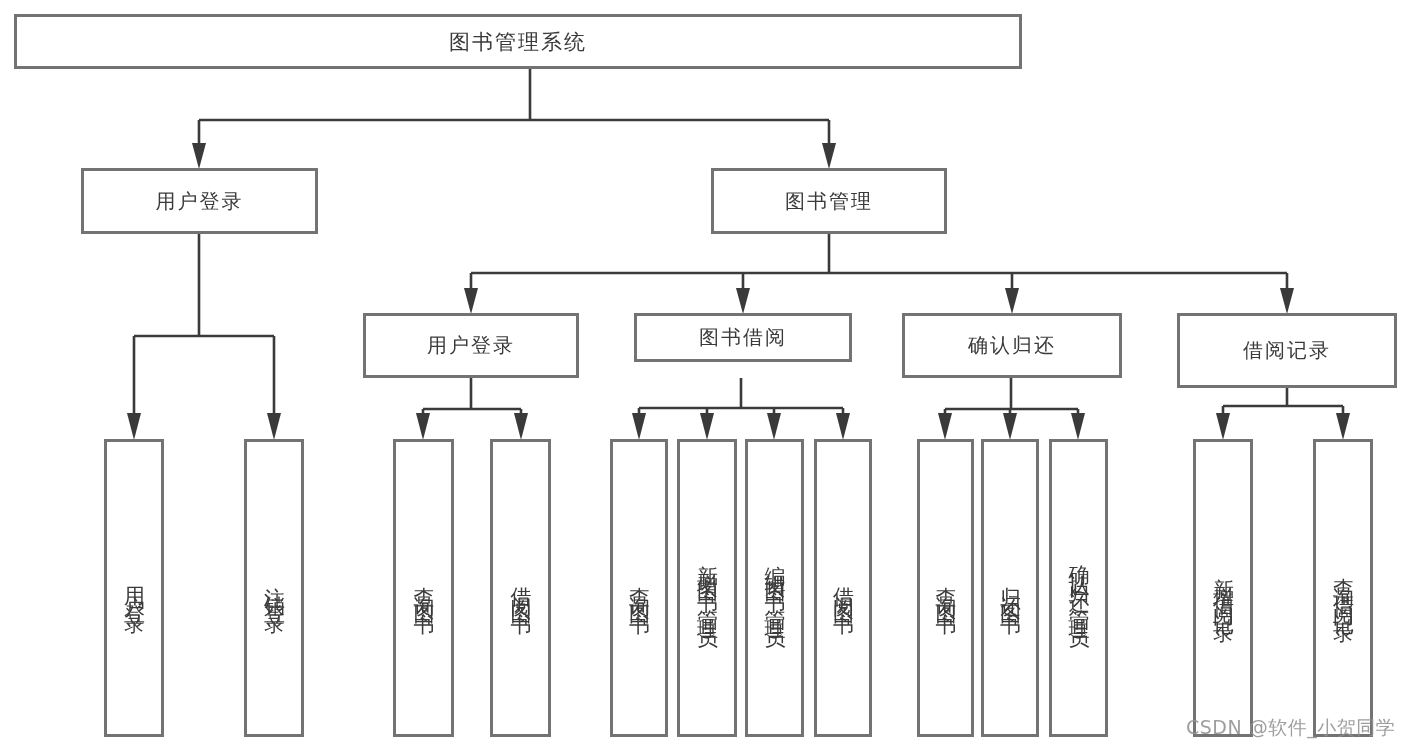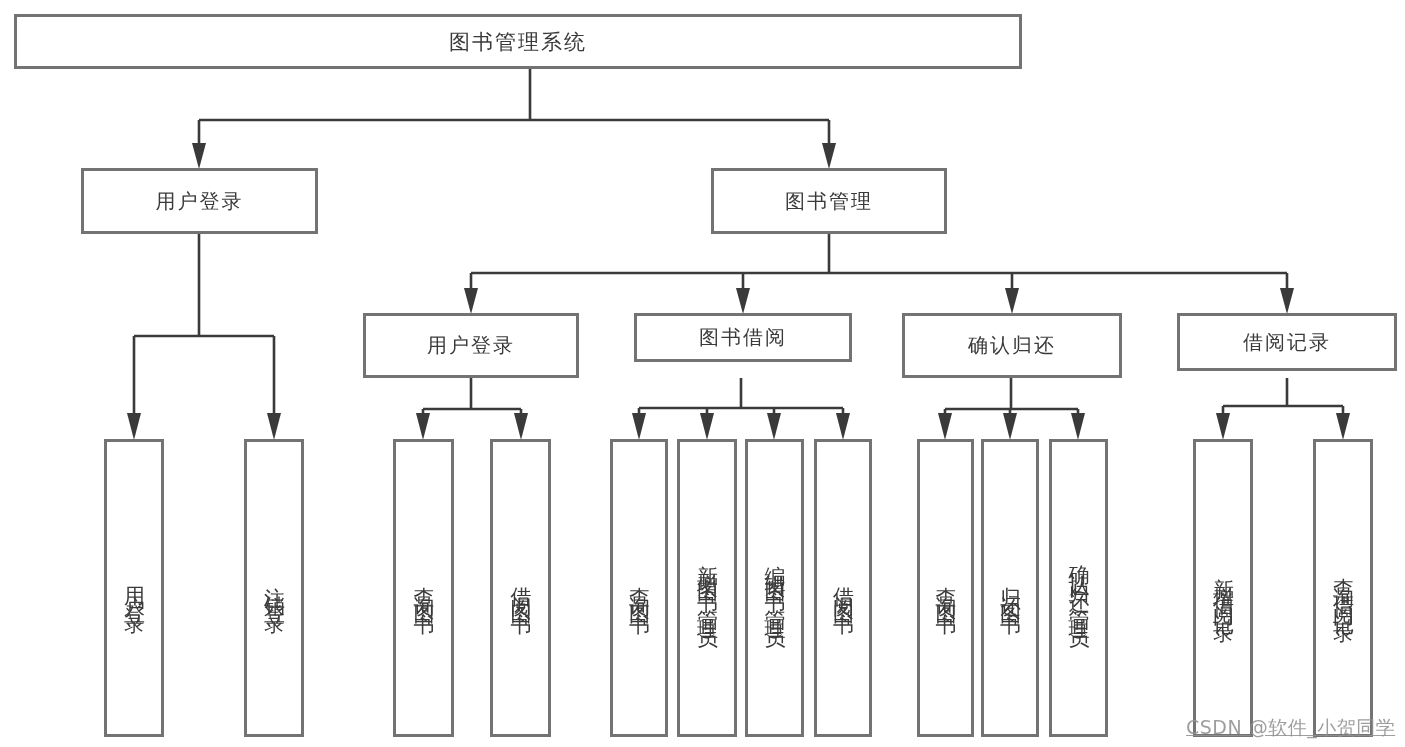"借阅记录" div.node { height: 58px -> 75px }
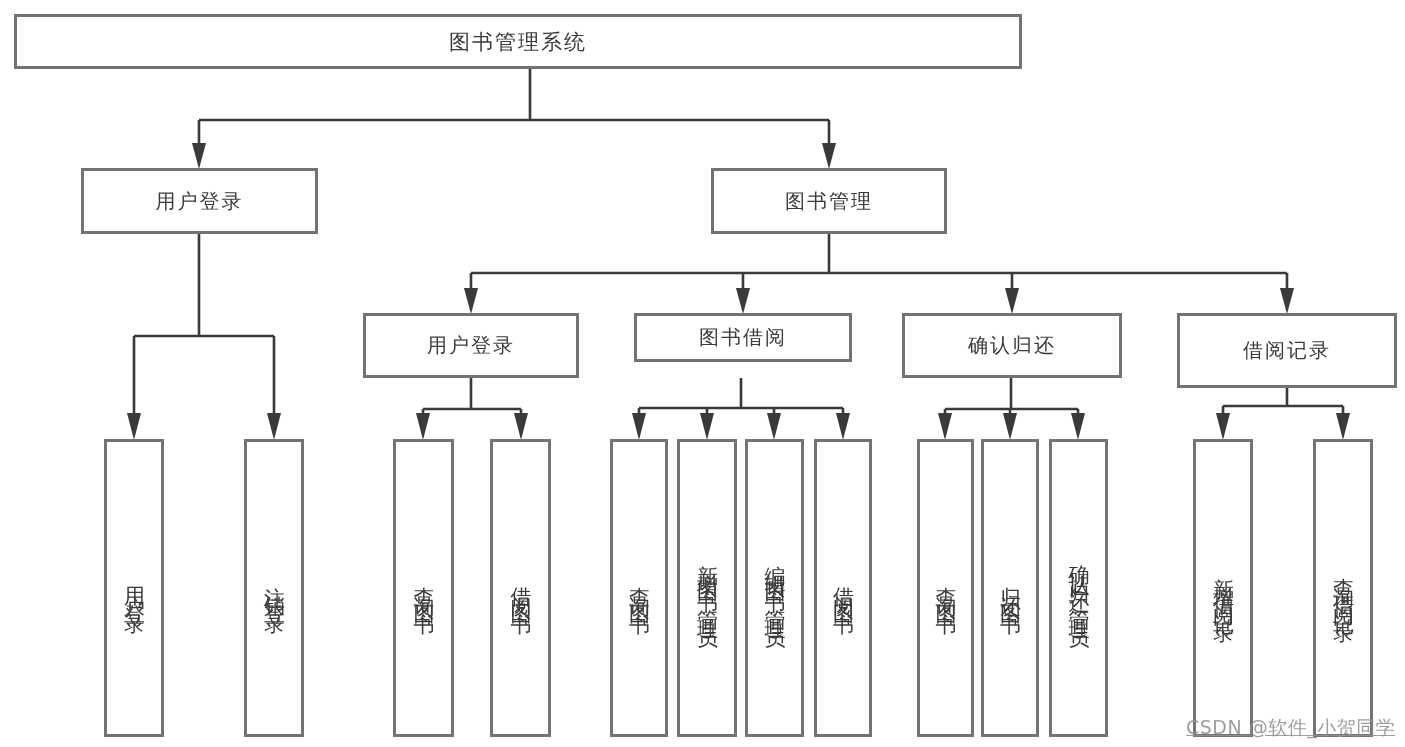"CSDN @软件_小贺同学" .watermark { text-decoration: underline -> none }
